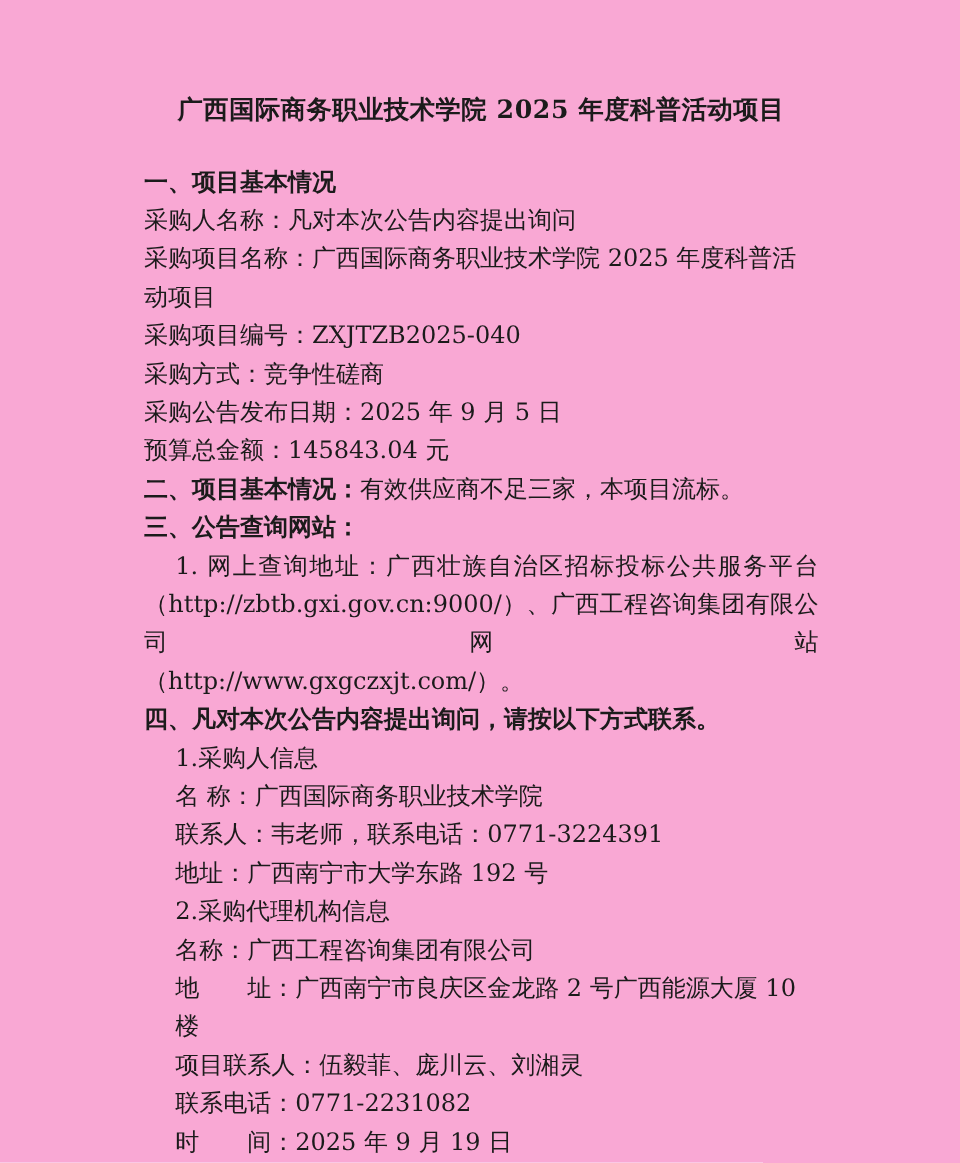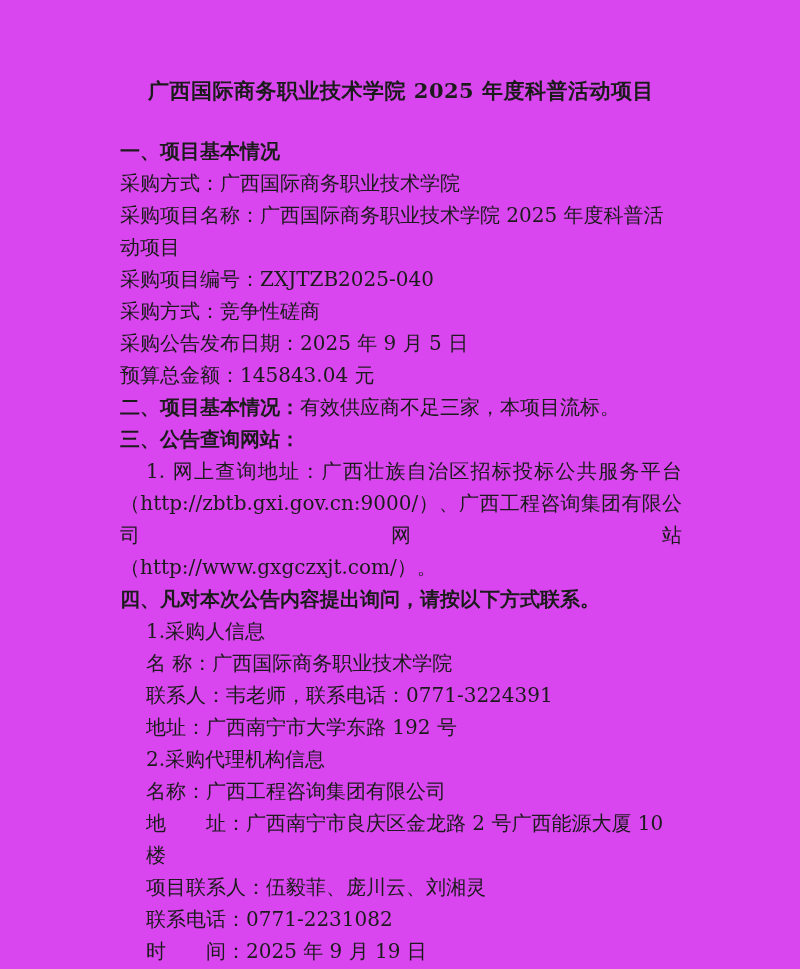"广西国际商务职业技术学院 2025 年度科普活动项目" .page { background: #d946ef -> #f9a8d4 }
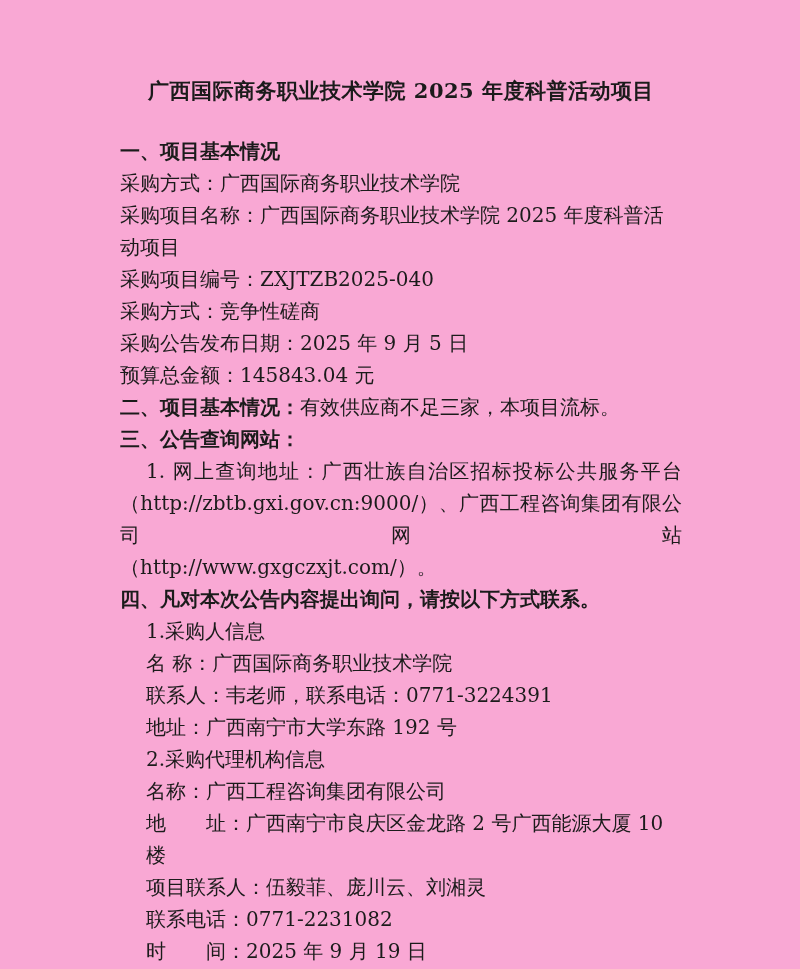"采购方式：广西国际商务职业技术学院" p { text: 方式：广西国际商务职业技术学院 -> 人名称：凡对本次公告内容提出询问 }
